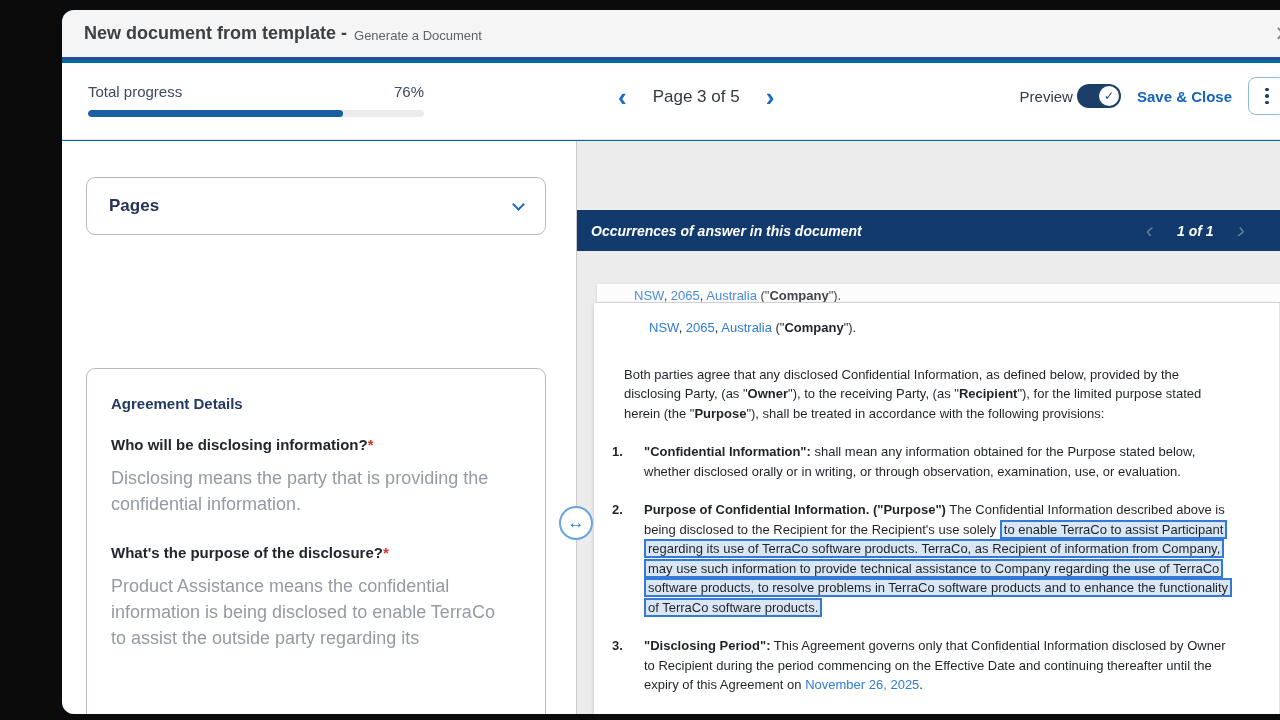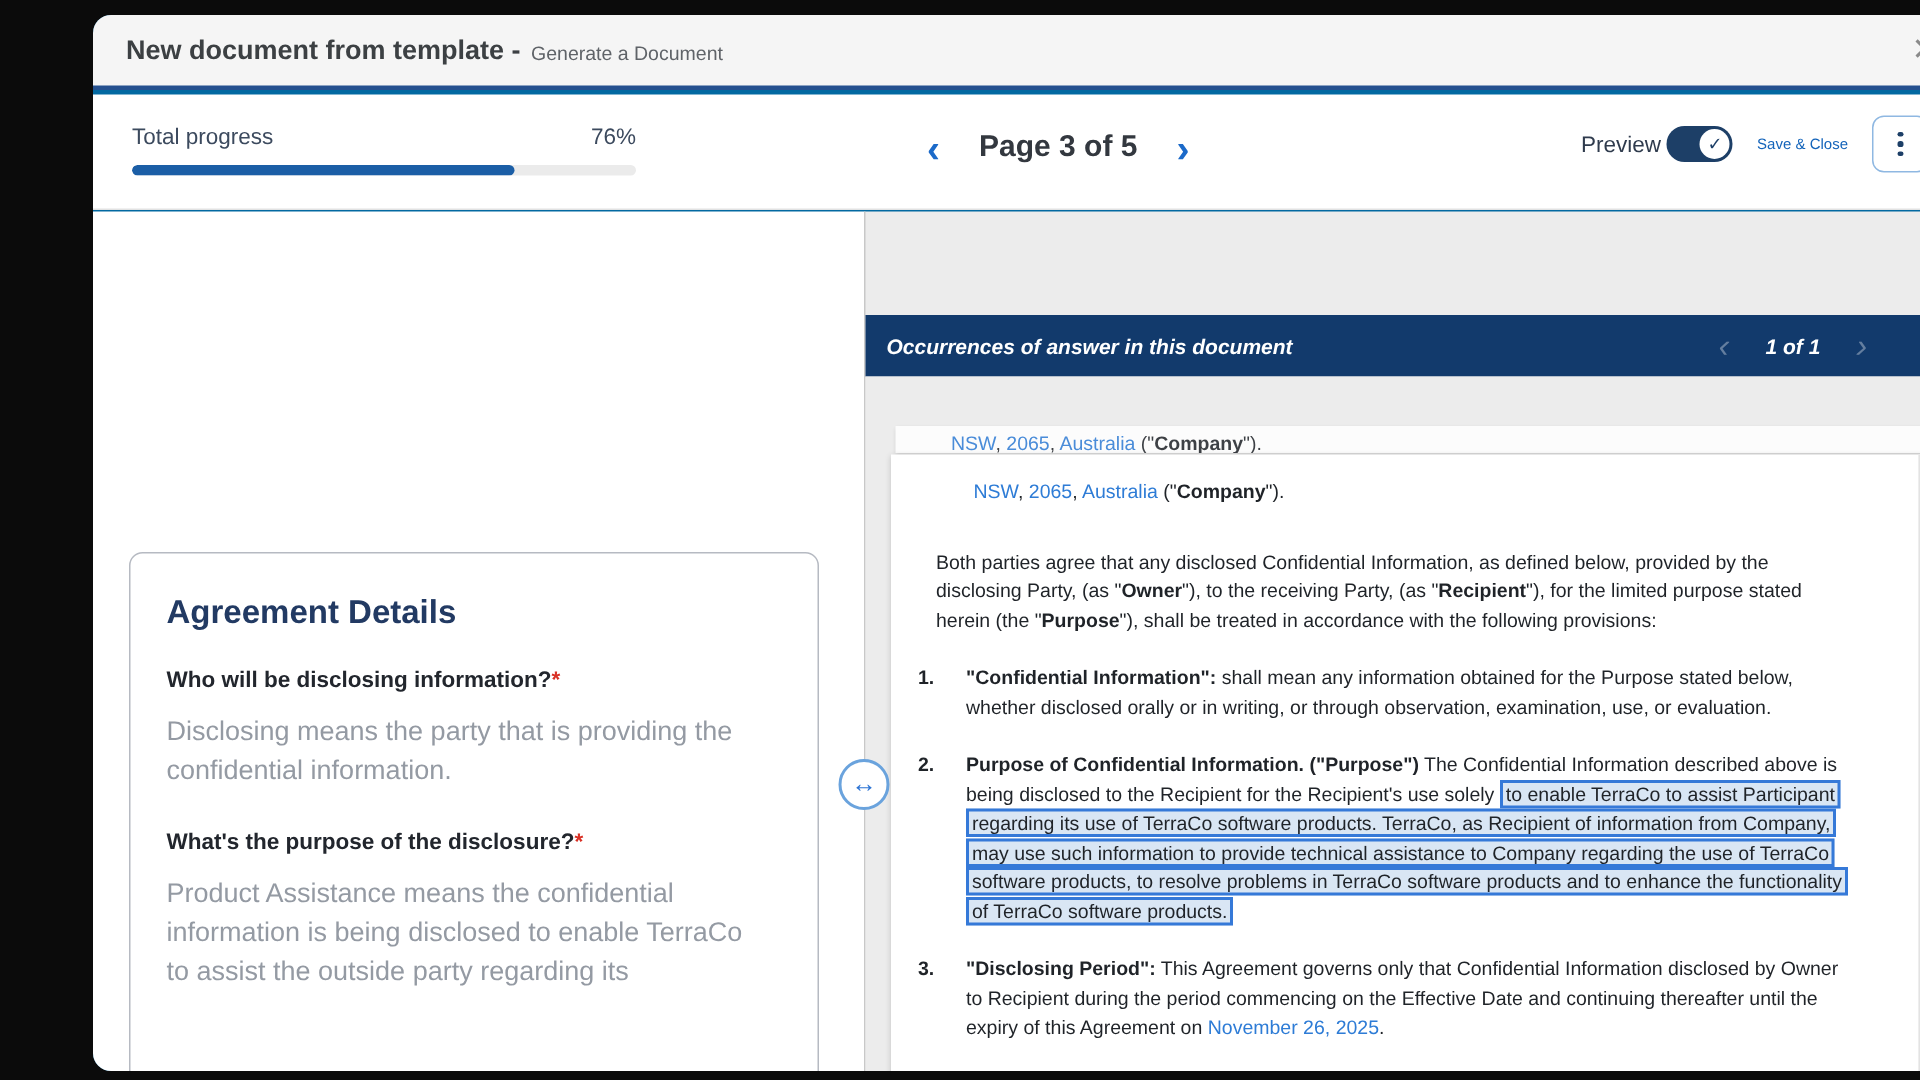"Page 3 of 5" .pagenav .lbl { font-size: 20px -> 17px; font-weight: bold -> none }
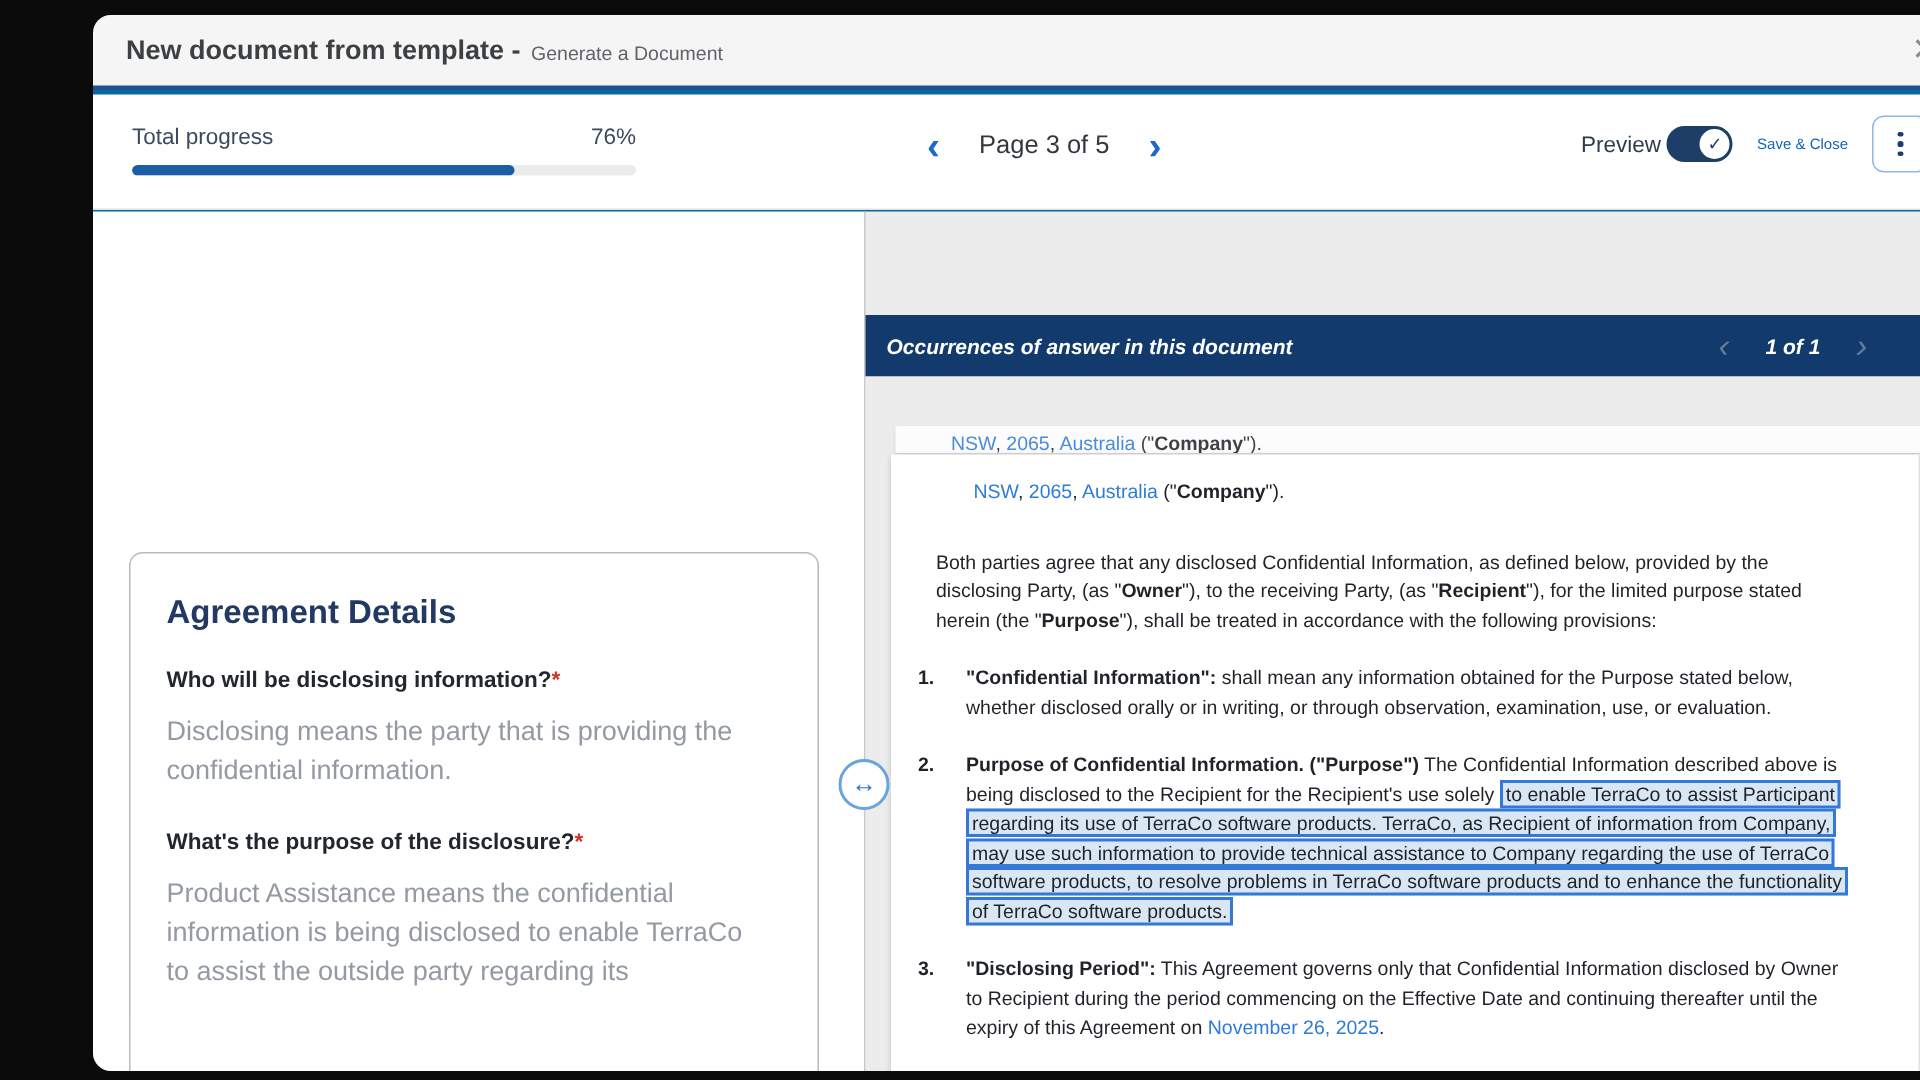"Save & Close" .save-close { font-size: 10px -> 15px; font-weight: normal -> bold }
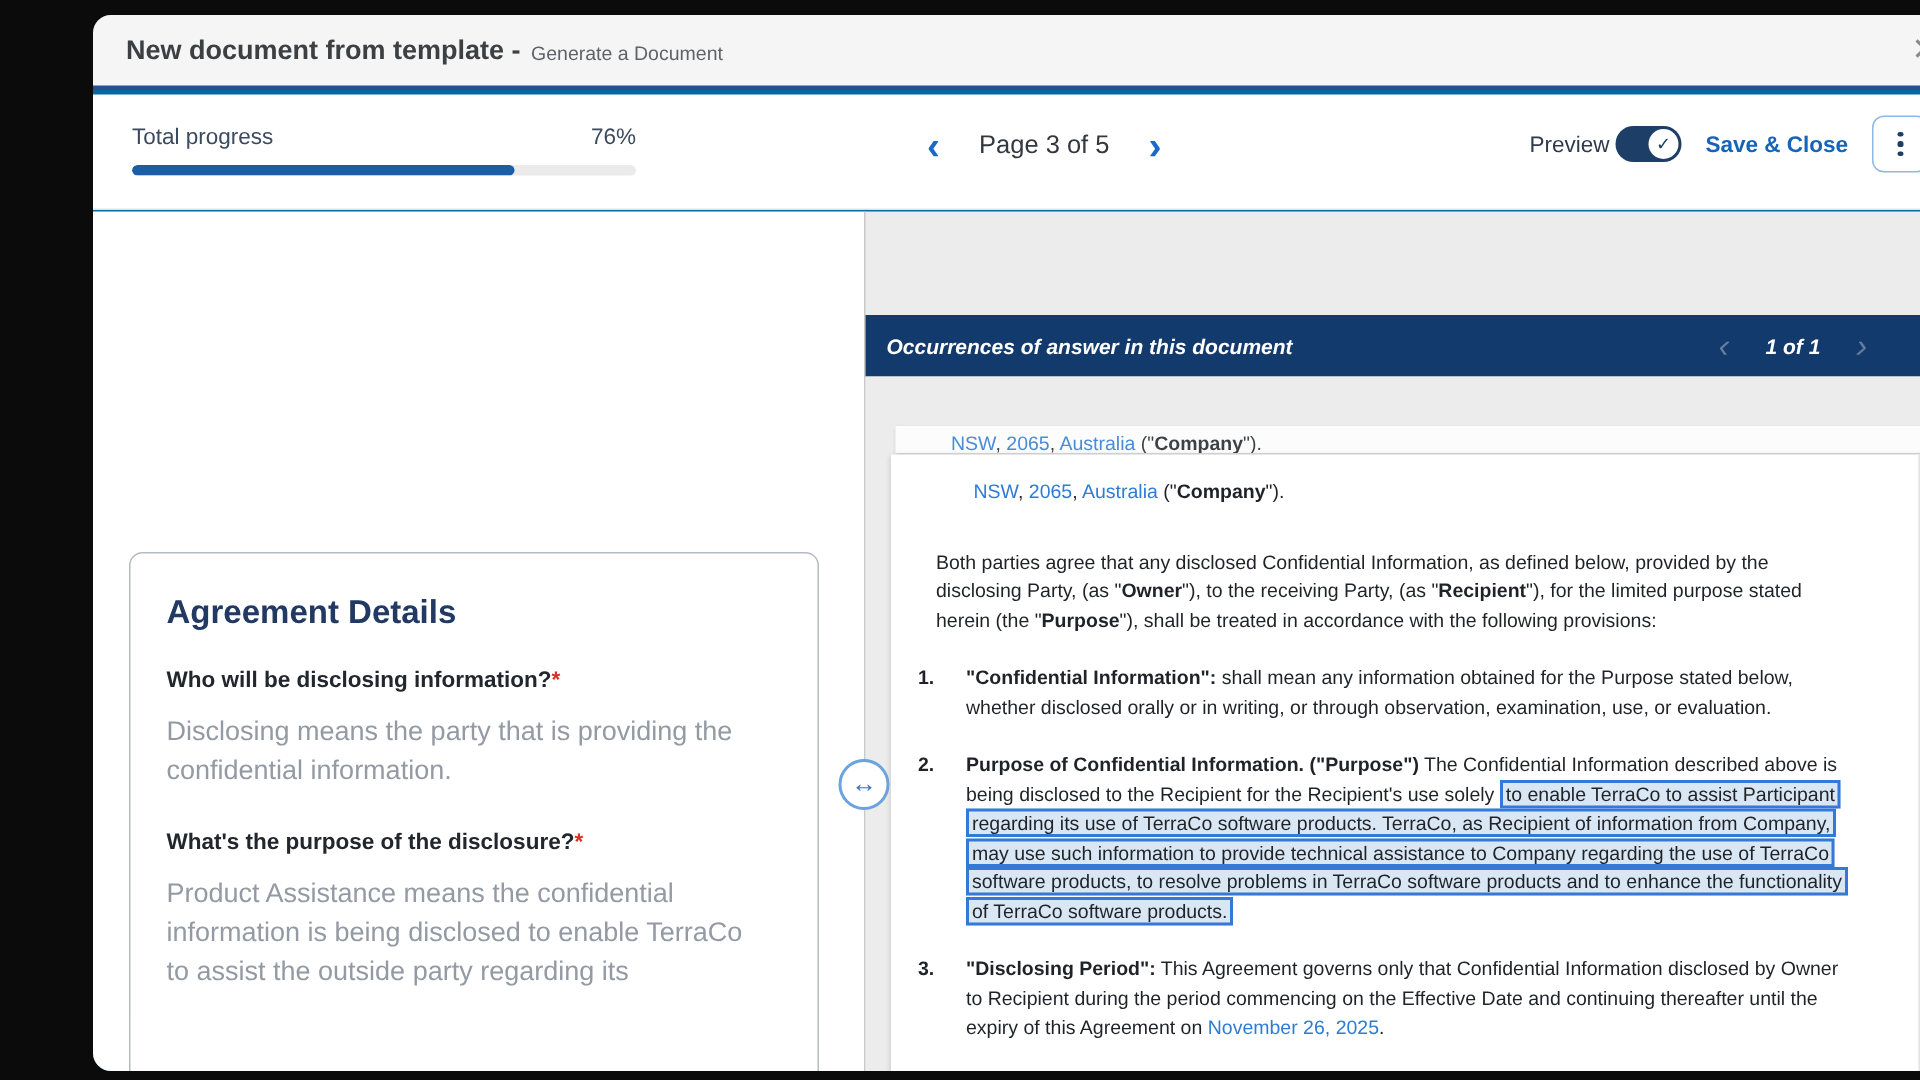"Pages" div.pages-card { html: none -> <div> <span>Pages</span> <span></span> </div> }
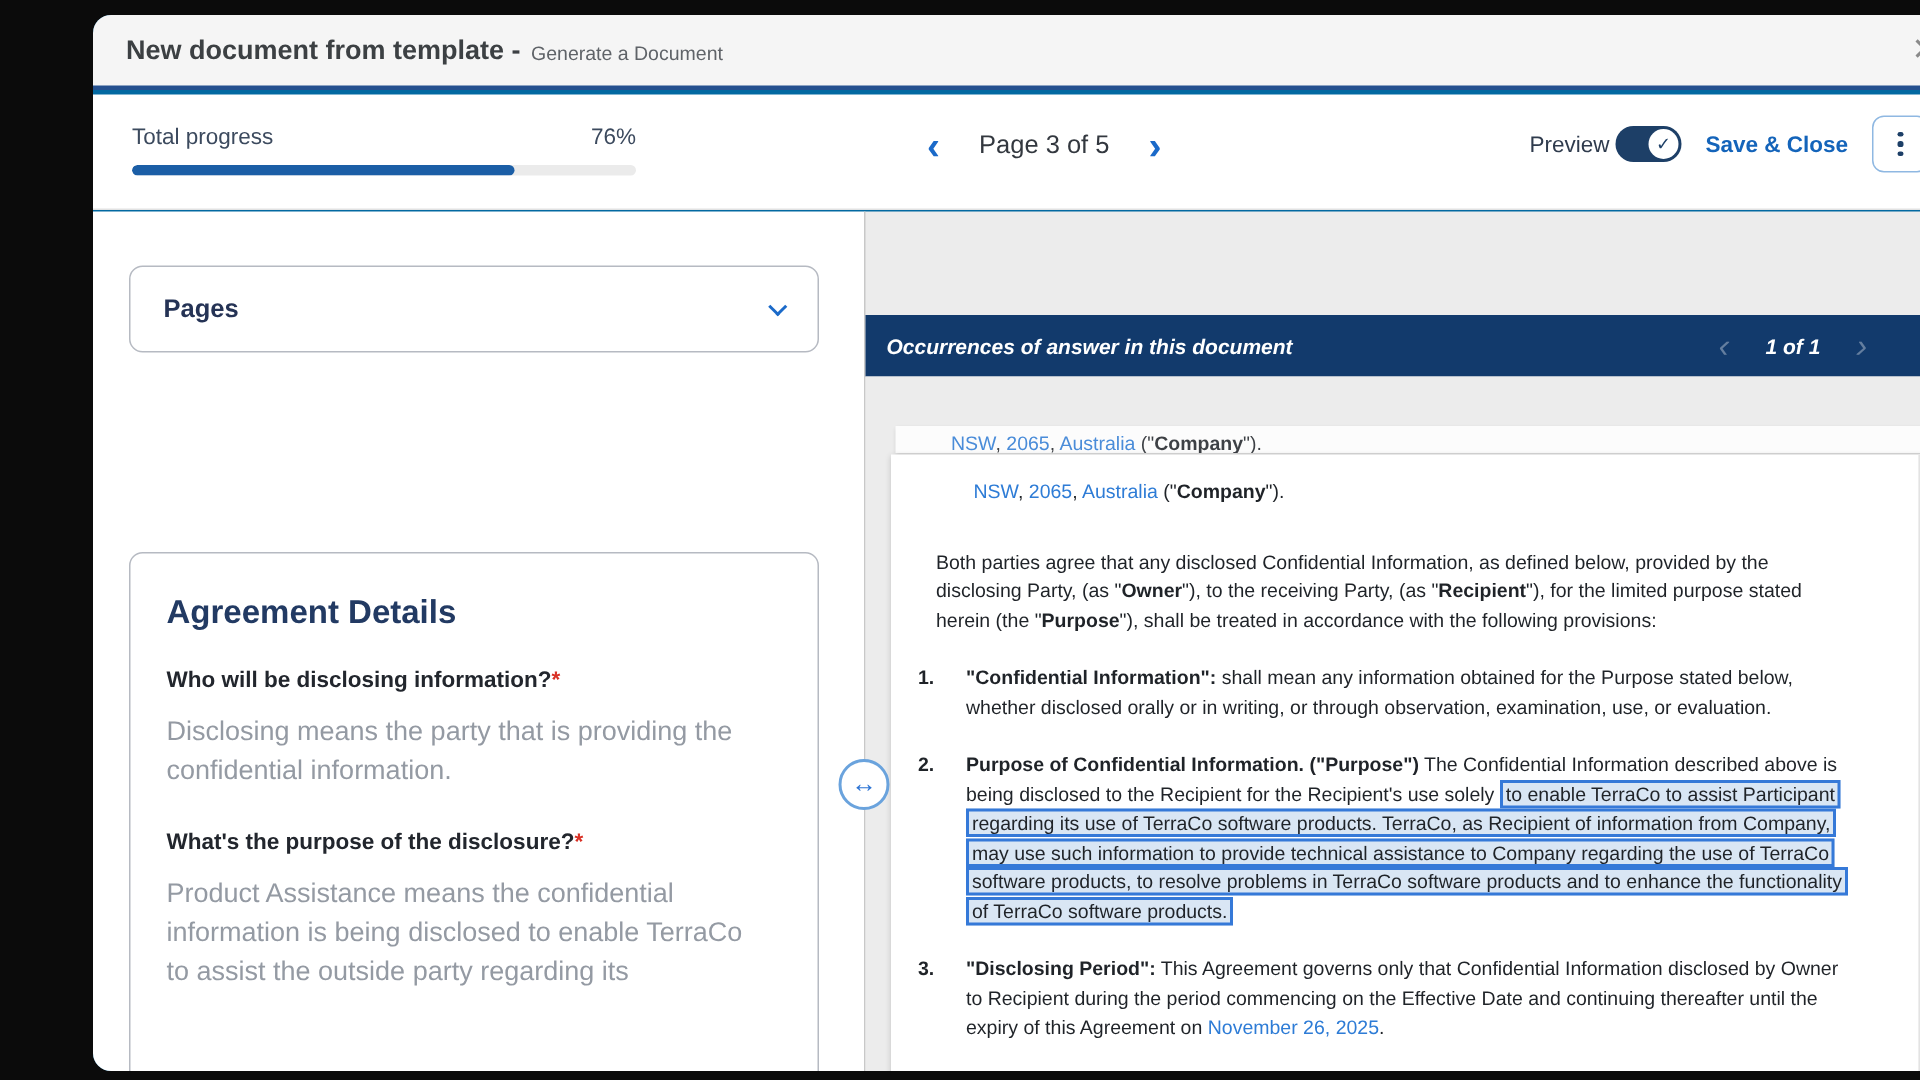"Agreement Details" .details-card h2 { font-size: 22px -> 15px }
